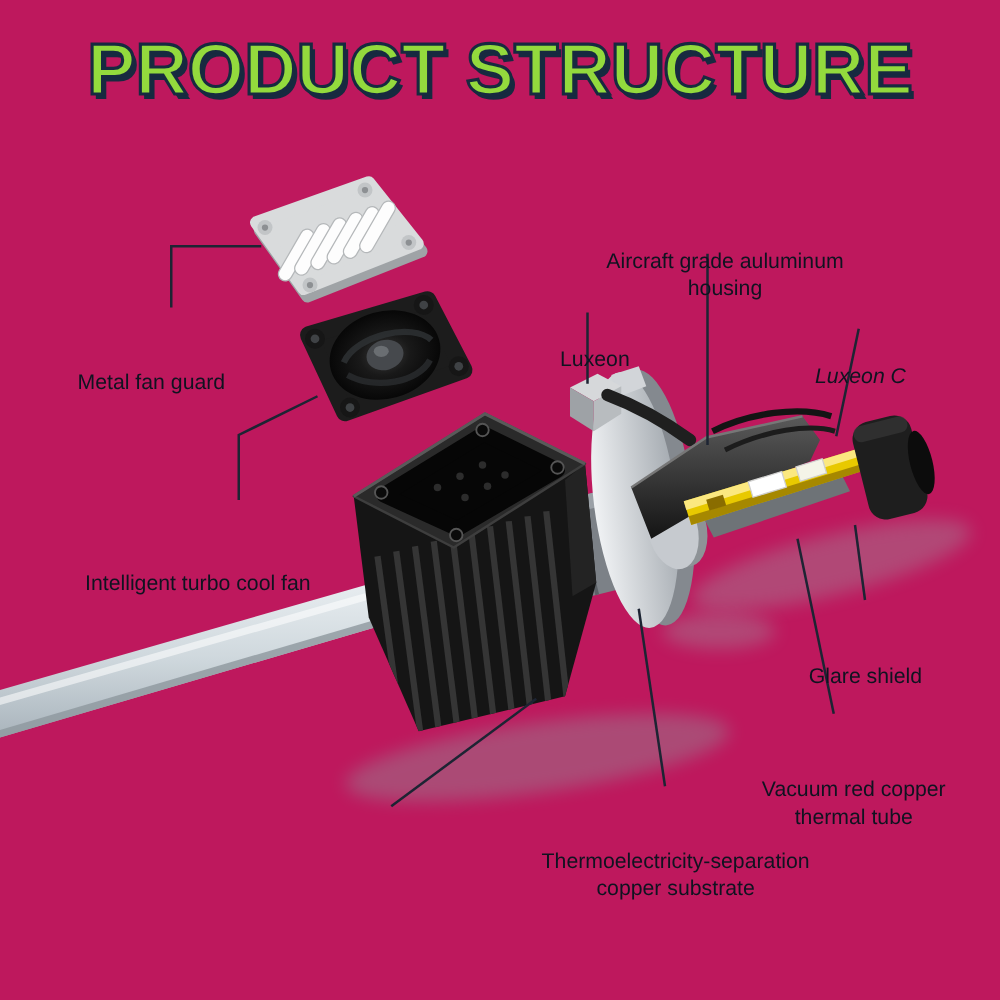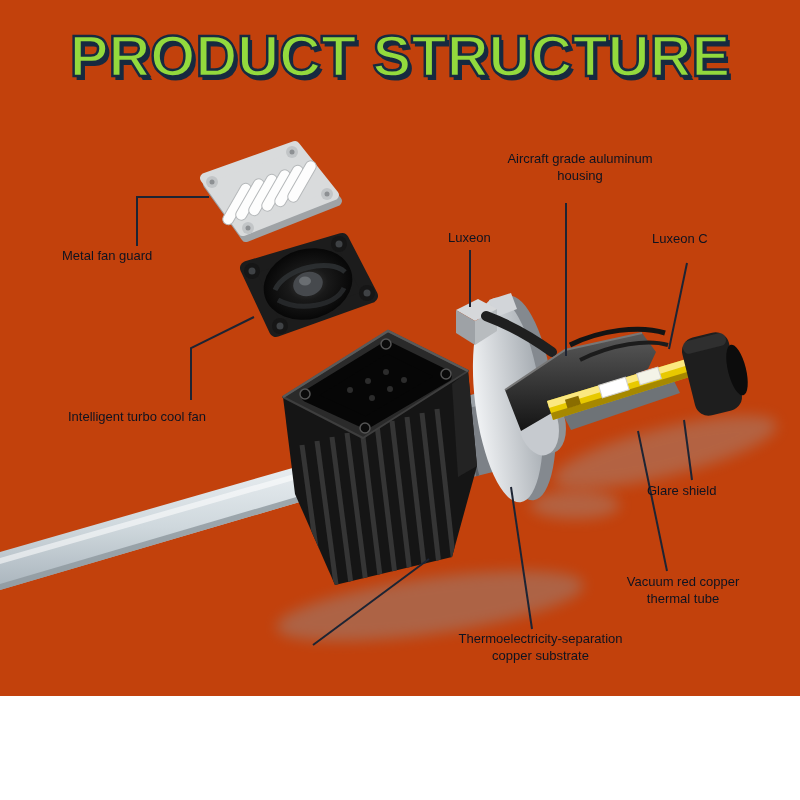"PRODUCT STRUCTURE" .stage { background: #c2410c -> #be185d; height: 696px -> 800px }
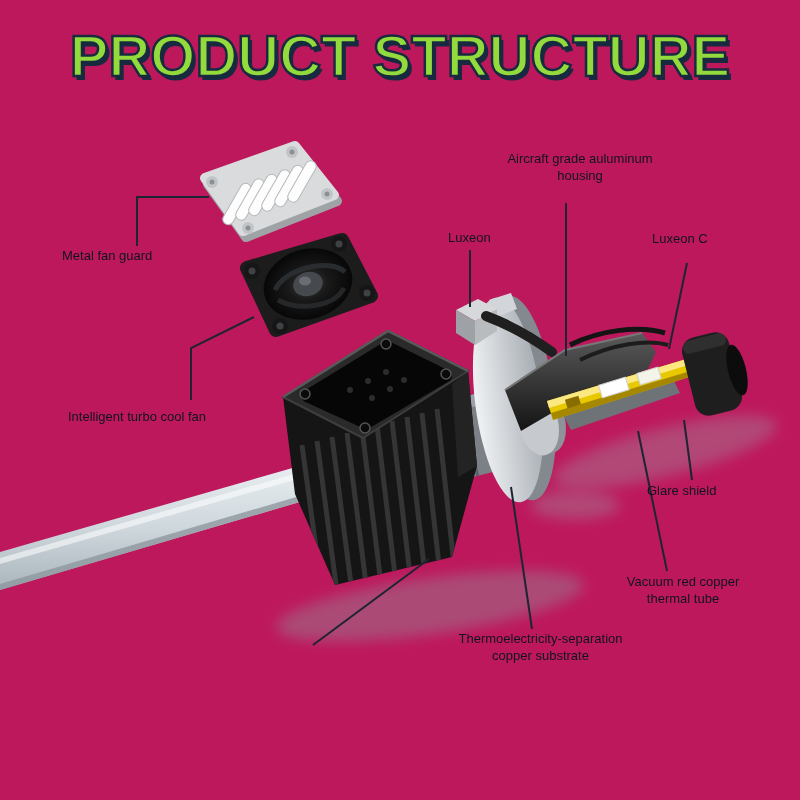"Aircraft grade auluminum" .lbl { font-size: 13px -> 17px; margin-top: none -> 48px }
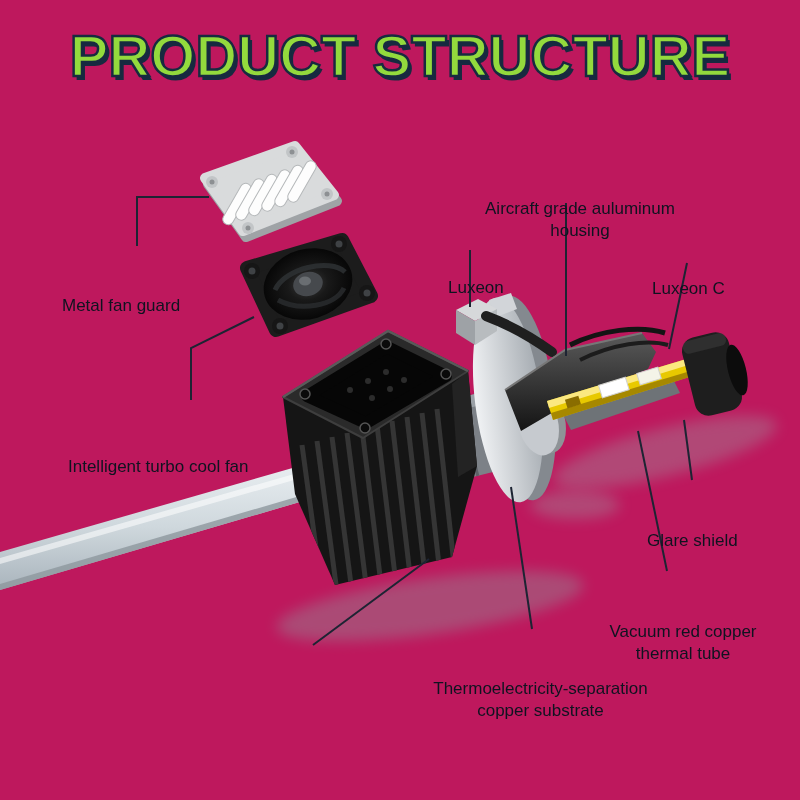"Luxeon C" div.lbl { font-style: none -> italic; top: 230px -> 242px }
